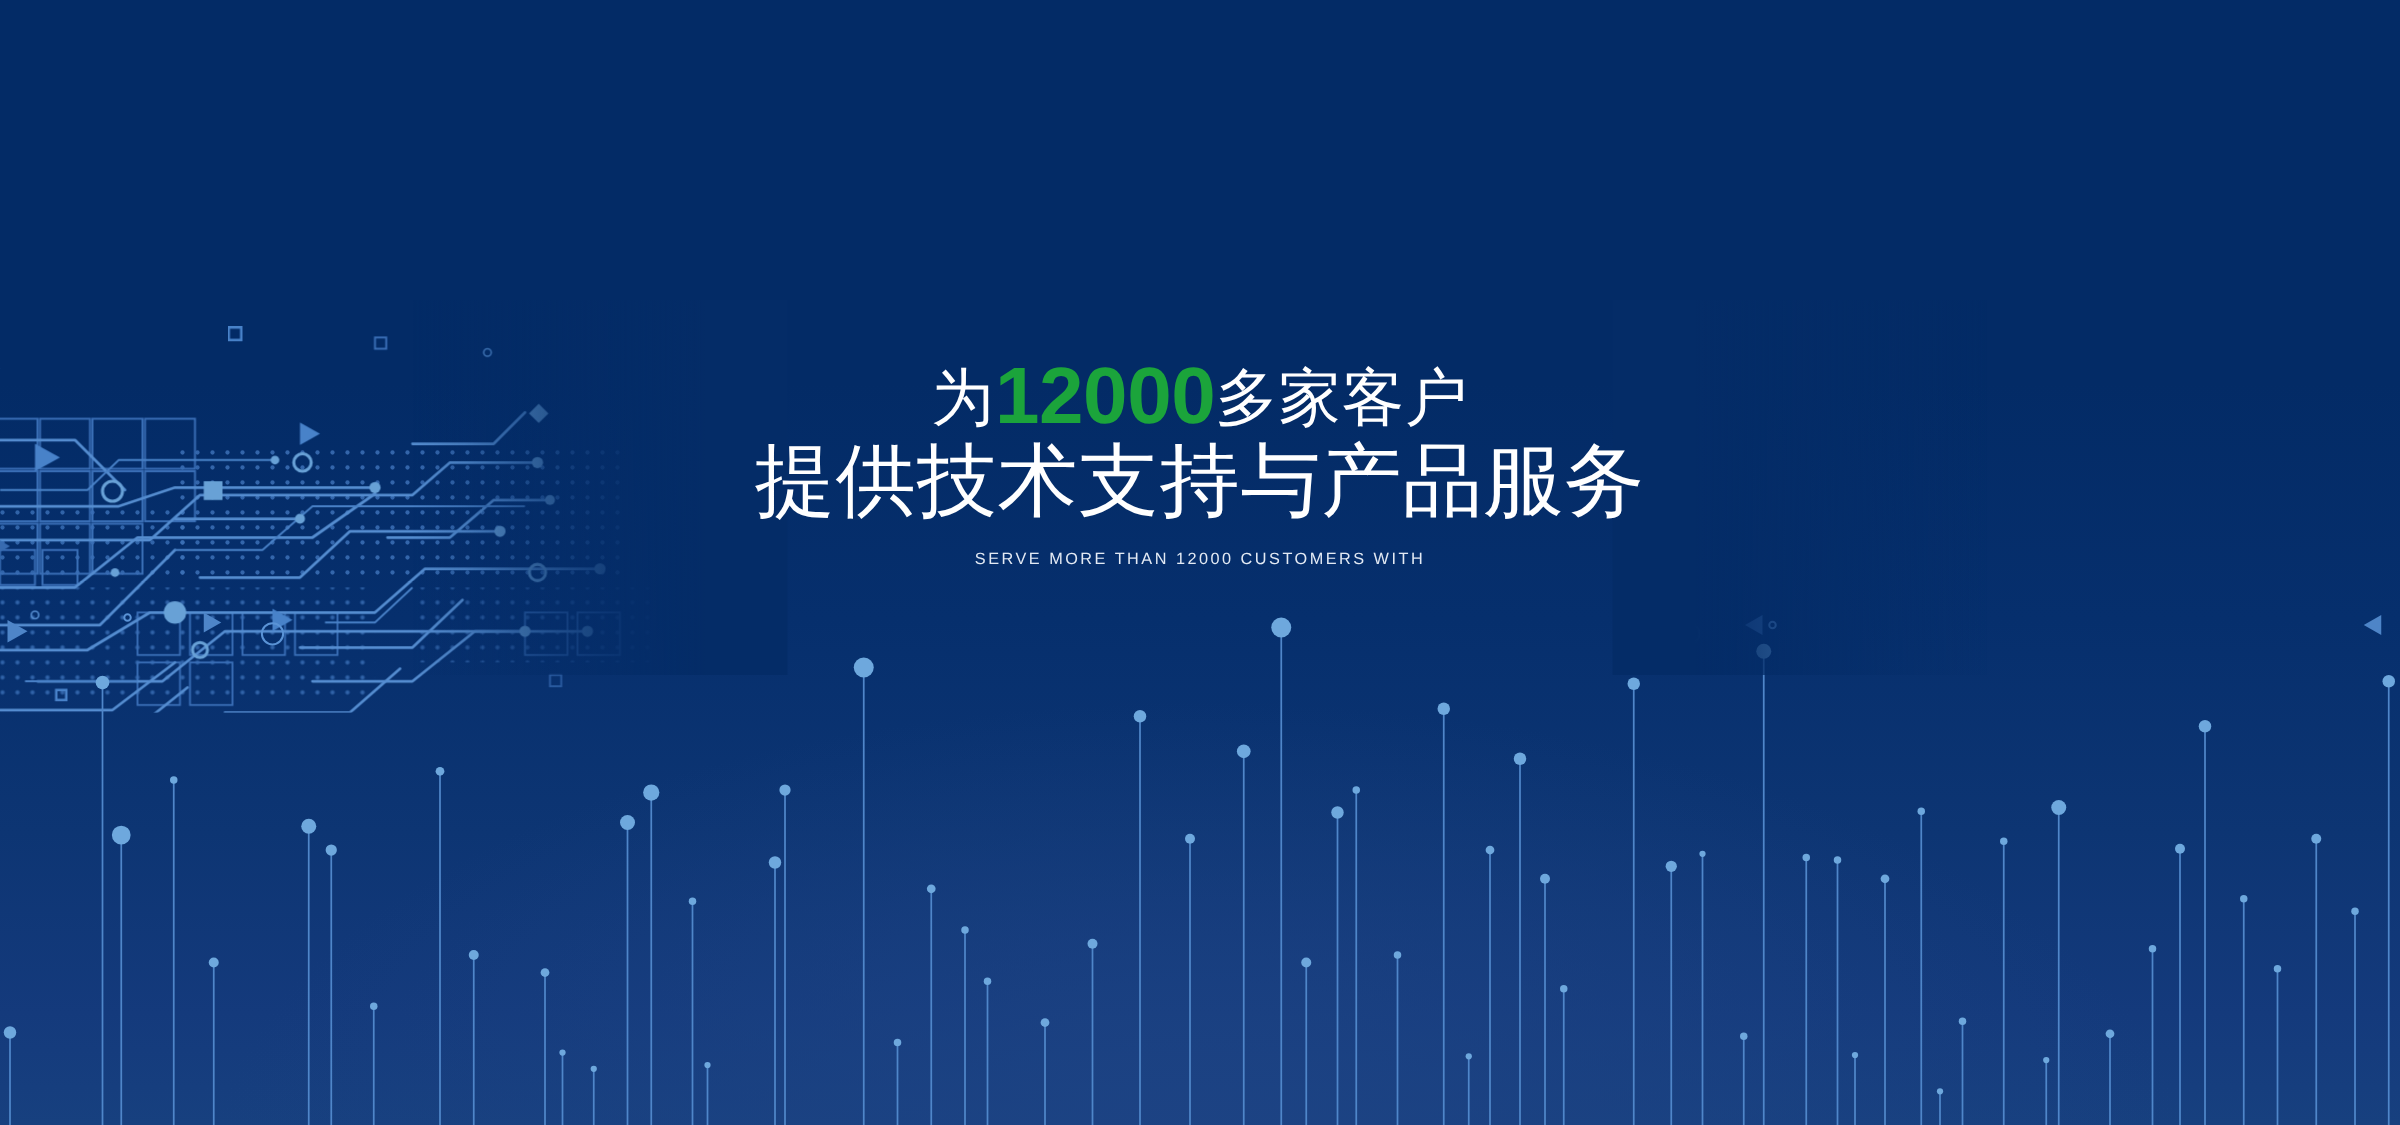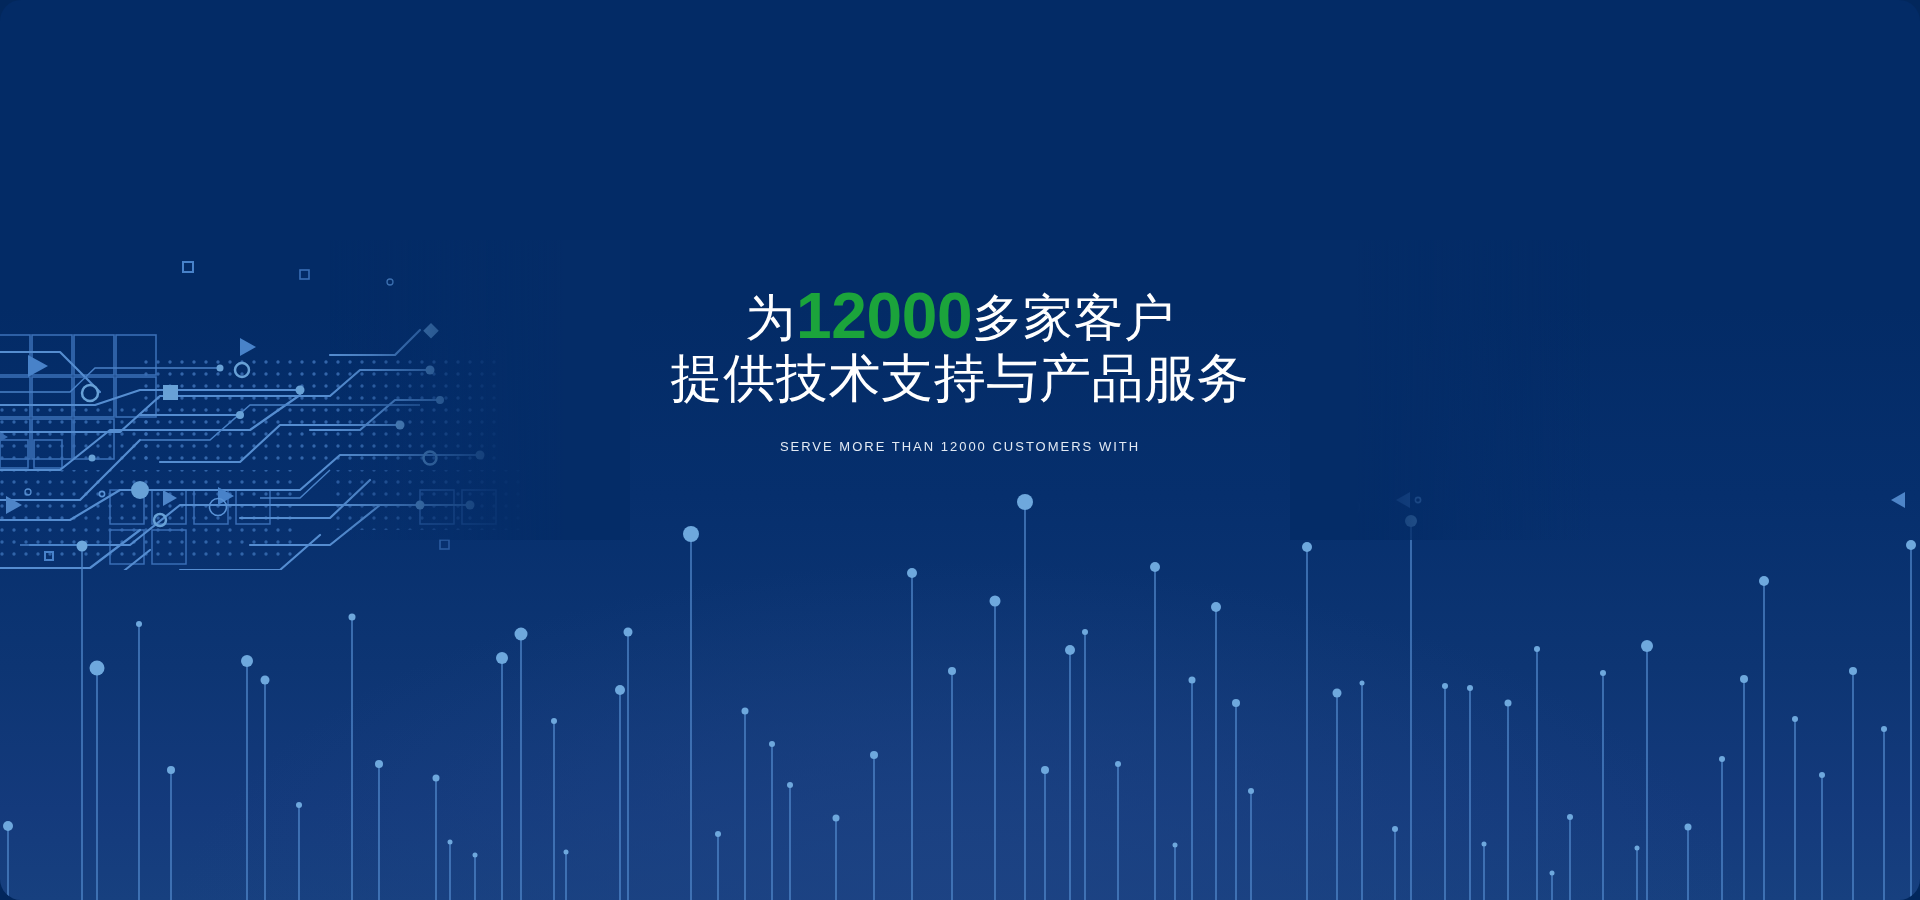"为12000多家客户" #banner { border-radius: 21px -> none }
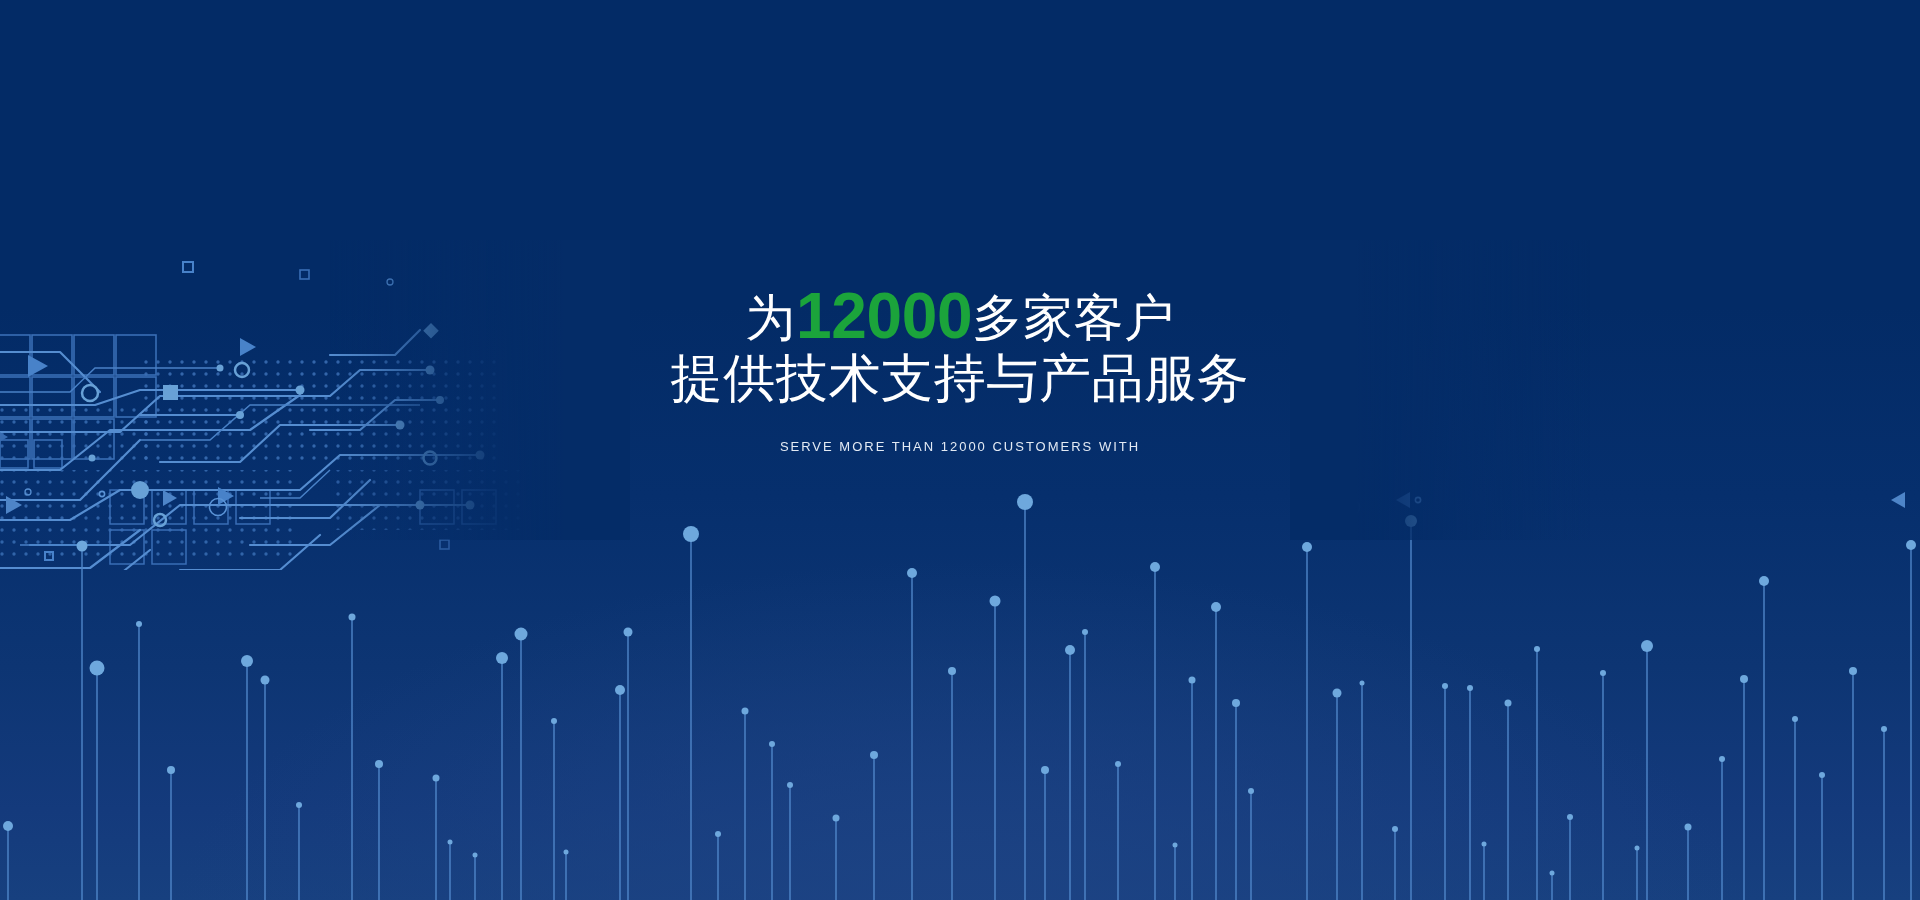"提供技术支持与产品服务" #hl-line-2 { font-size: 52px -> 64px }
